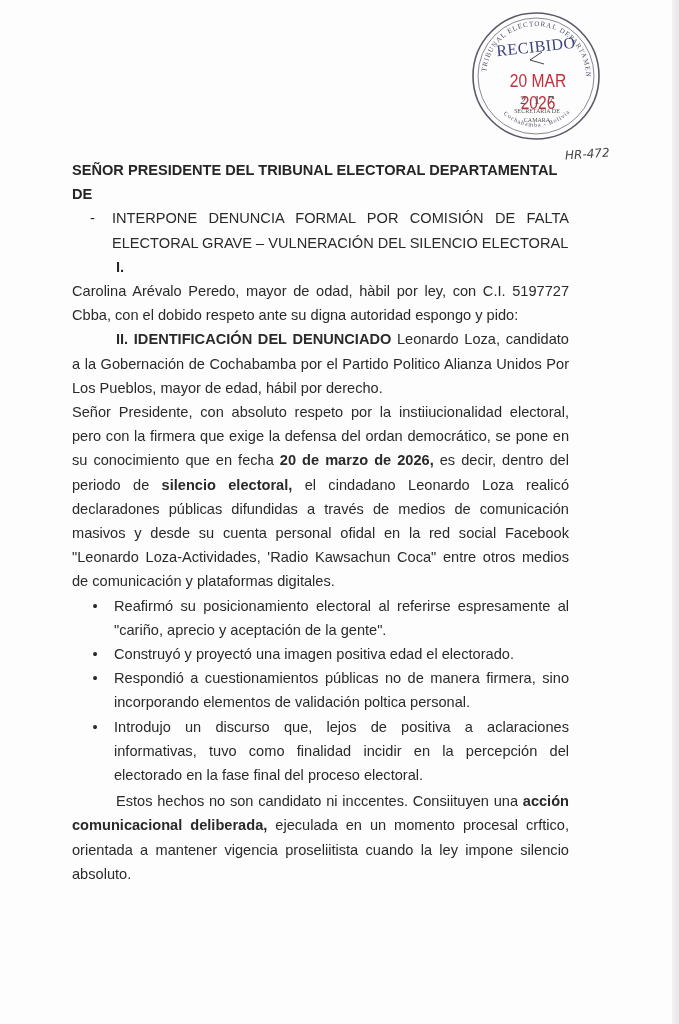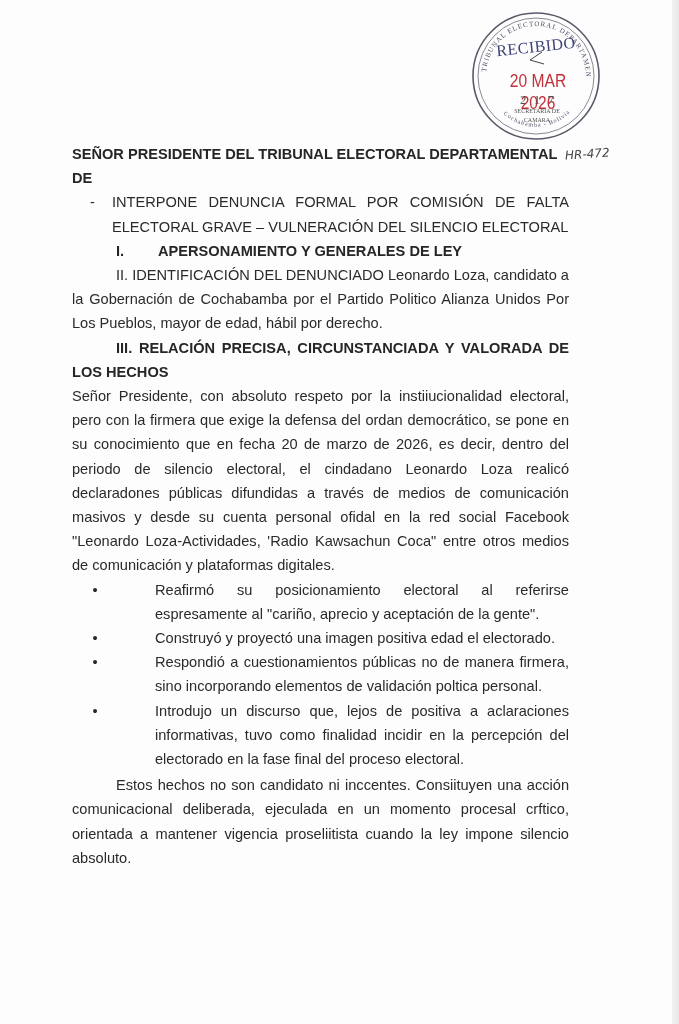"SEÑOR PRESIDENTE DEL TRIBUNAL ELECTORAL" .content { top: 142px -> 158px }
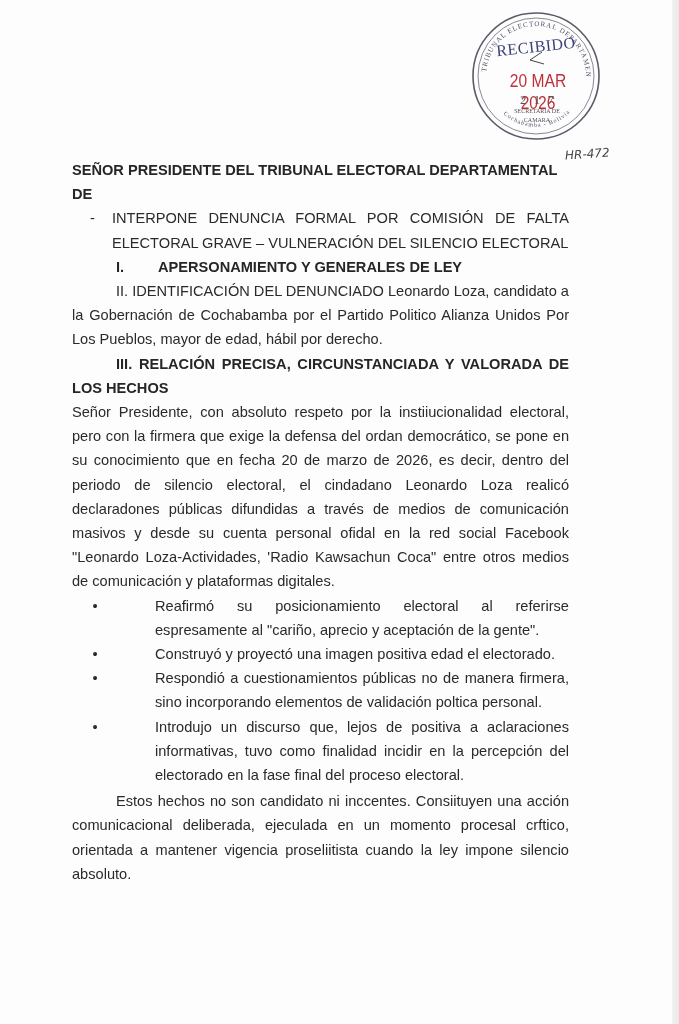"APERSONAMIENTO Y GENERALES DE LEY" span { html: <span>APERSONAMIENTO Y GENERALES DE LEY</span> -> none }
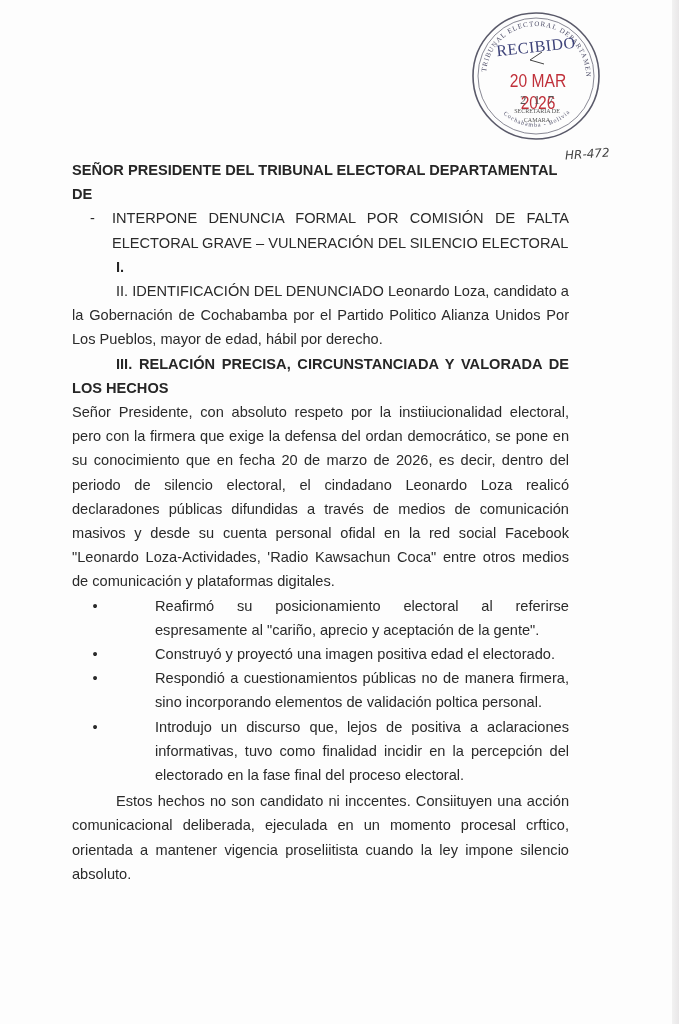"Carolina Arévalo Peredo, mayor de" p { html: none -> <p>Carolina Arévalo Peredo, mayor de odad, hàbil por ley, con C.I. 5197727 Cbba, con el dobido respeto ante su digna autoridad espongo y pido:</p> }
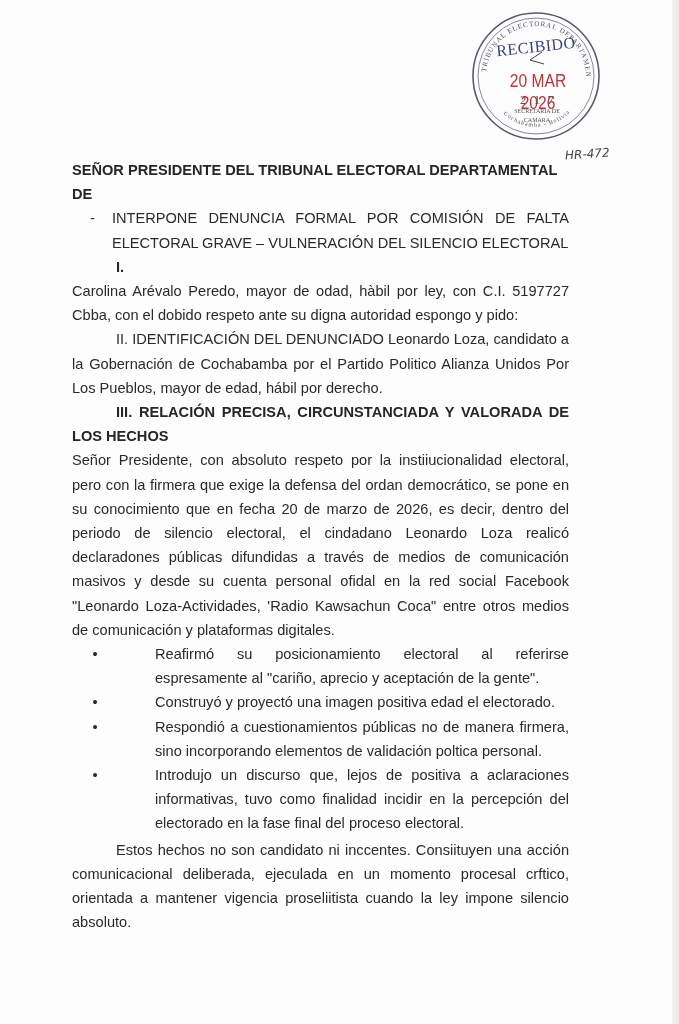"II. IDENTIFICACIÓN DEL DENUNCIADO" .b { font-weight: normal -> bold }
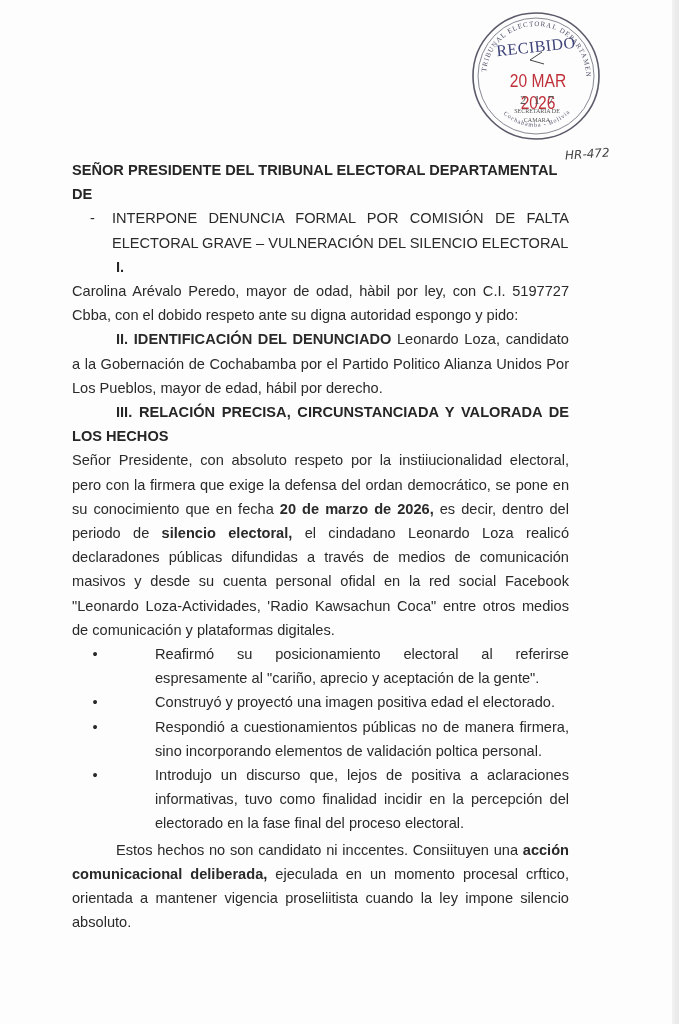"III. RELACIÓN PRECISA, CIRCUNSTANCIADA Y" p.indent-first { html: <p>III. RELACIÓN PRECISA, CIRCUNSTANCIADA Y VALORADA DE LOS HECHOS</p> -> none }
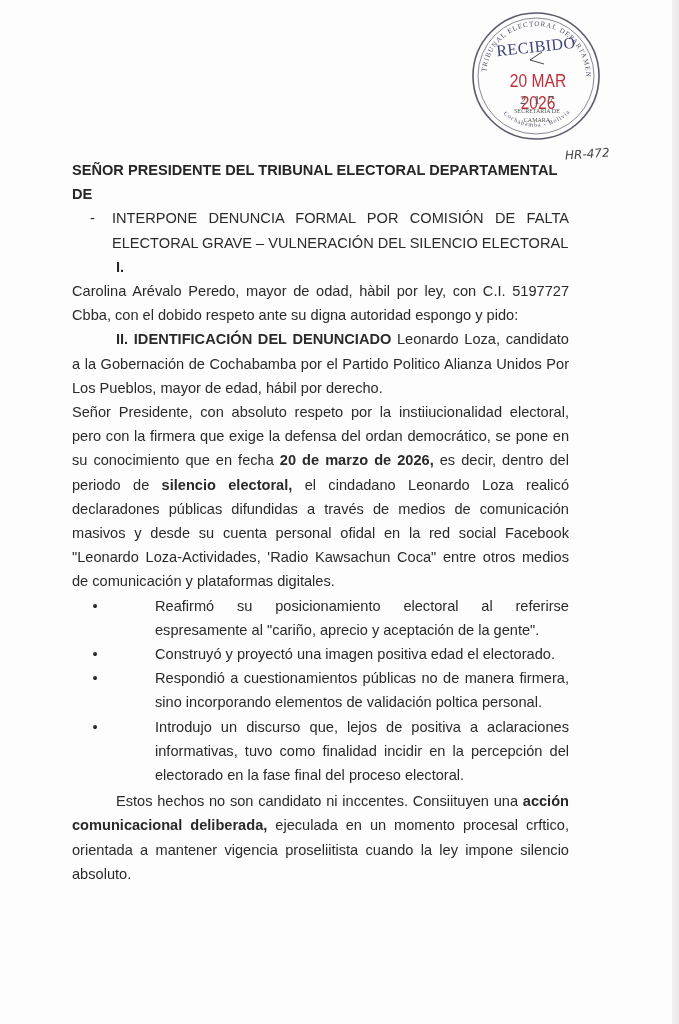"Reafirmó su posicionamiento electoral al" ul.bullets li .txt { margin-left: 41px -> none }
